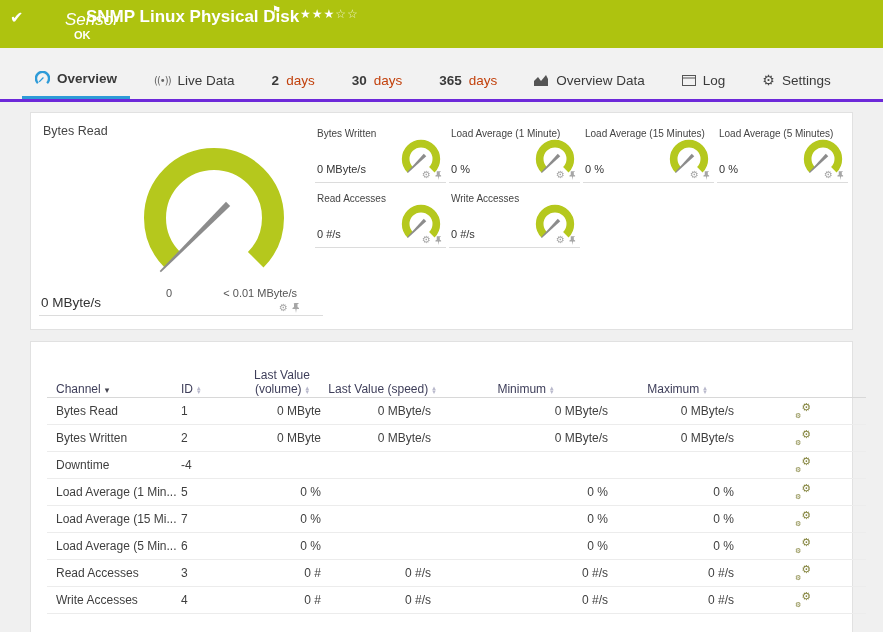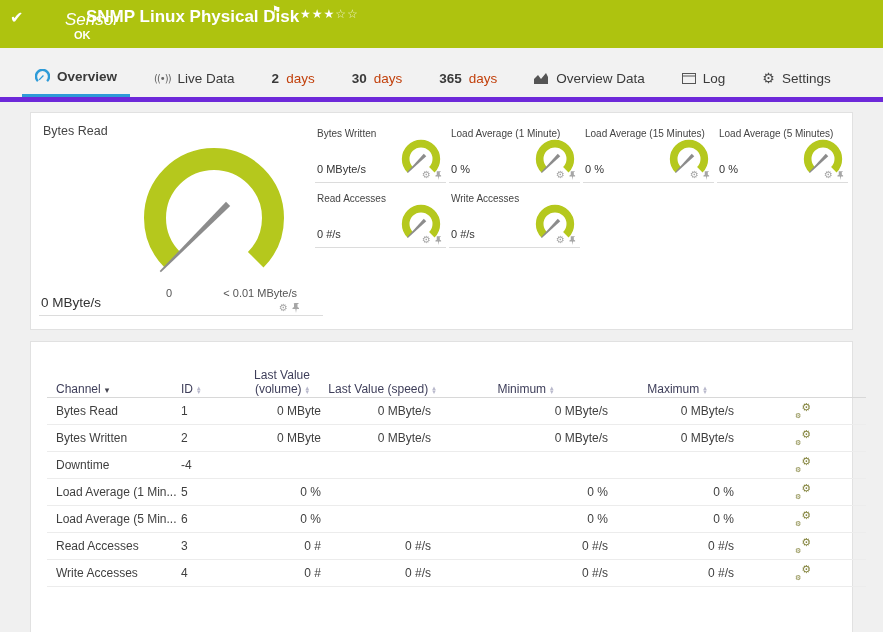"Overview" .tabstrip { border-bottom: 5px solid #6d28d9 -> 3px solid #6d28d9 }
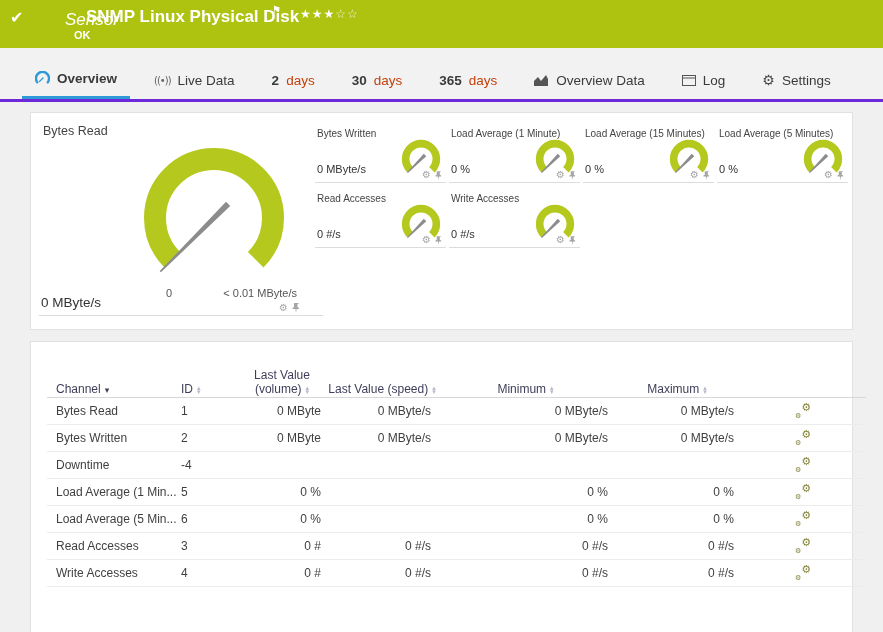"Load Average (15 Mi..." tr { html: none -> <tr> <td>Load Average (15 Mi...</td> <td>7</td> <td>0 %</td> <td></td> <td>0 %</td> <td>0 %</td> <td><span><span>⚙</span><span>⚙</span></span></td> </tr> }
